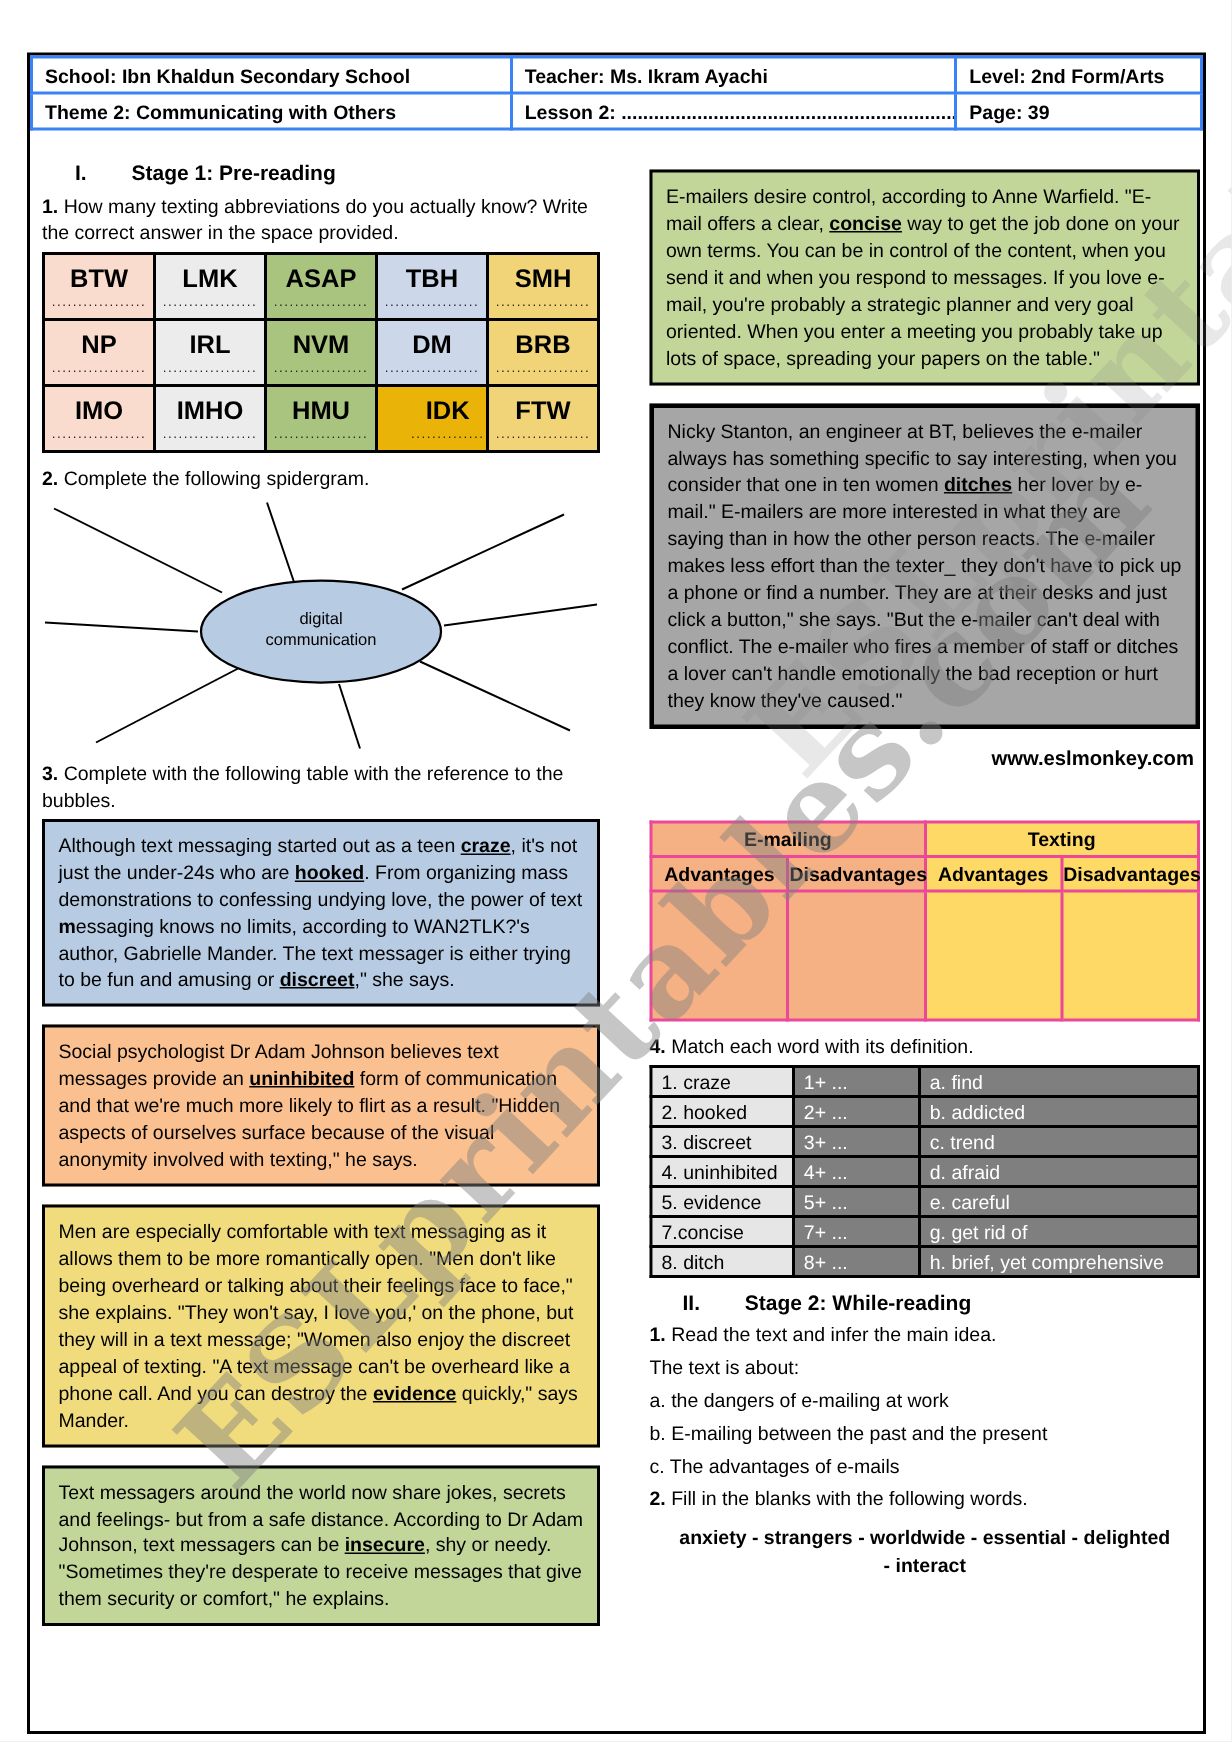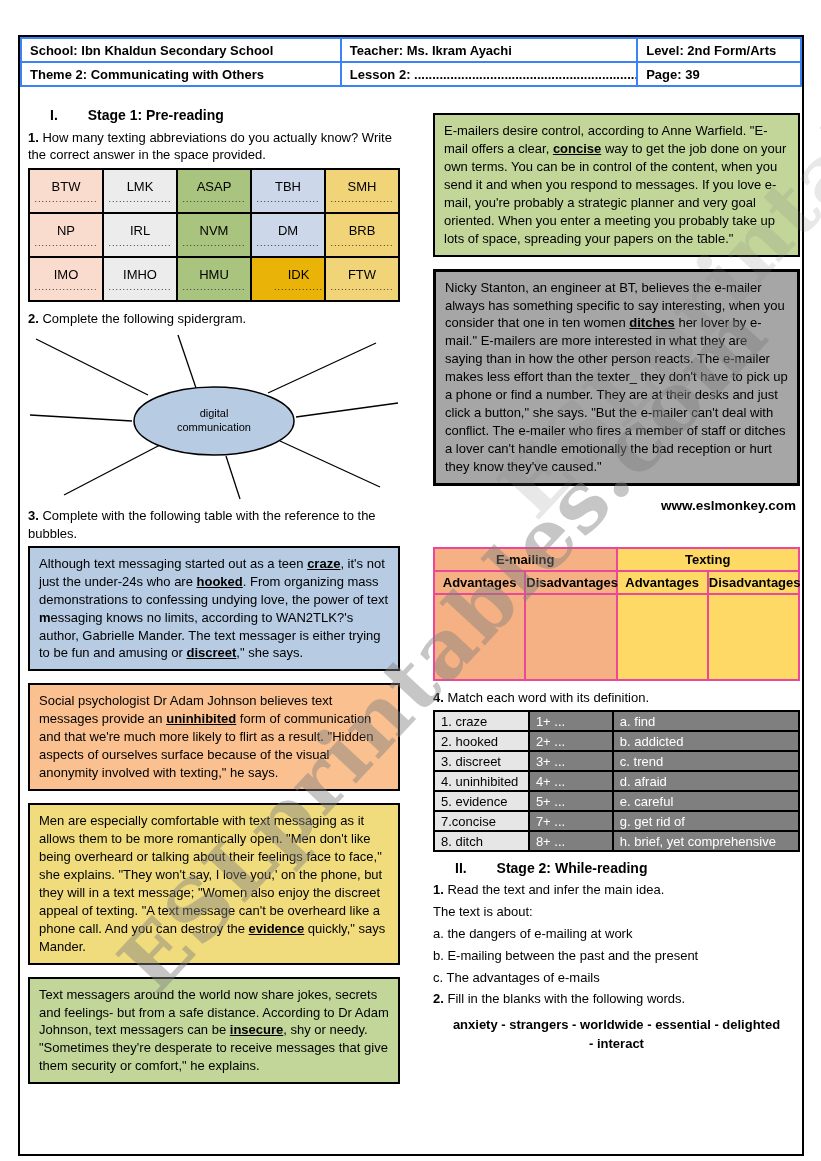"BTW" .abbr-label { font-size: 13px -> 17px; font-weight: normal -> bold }
